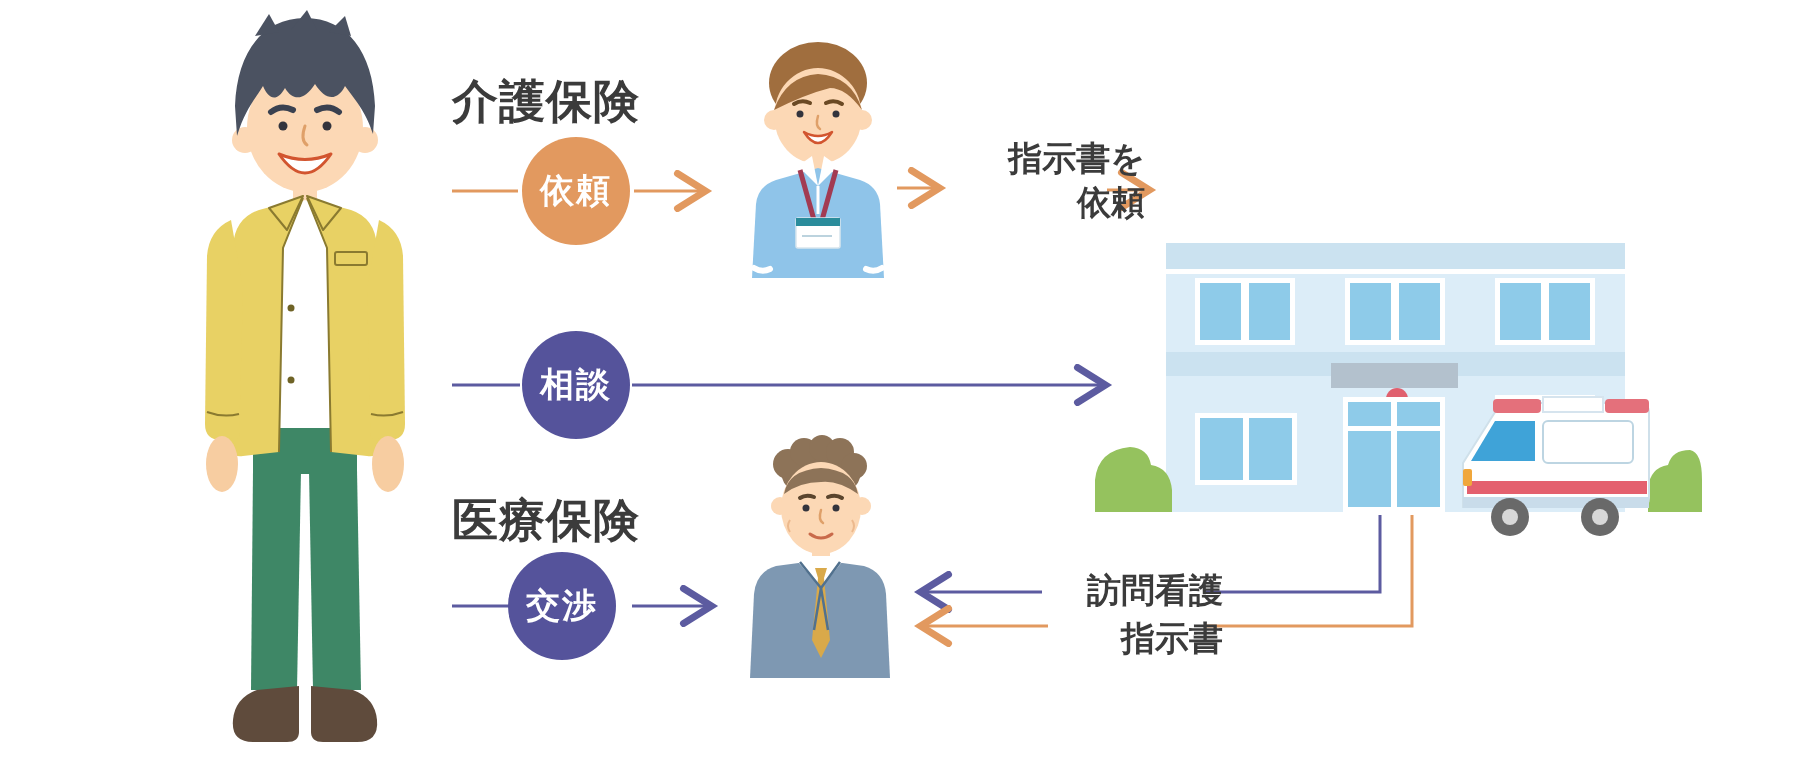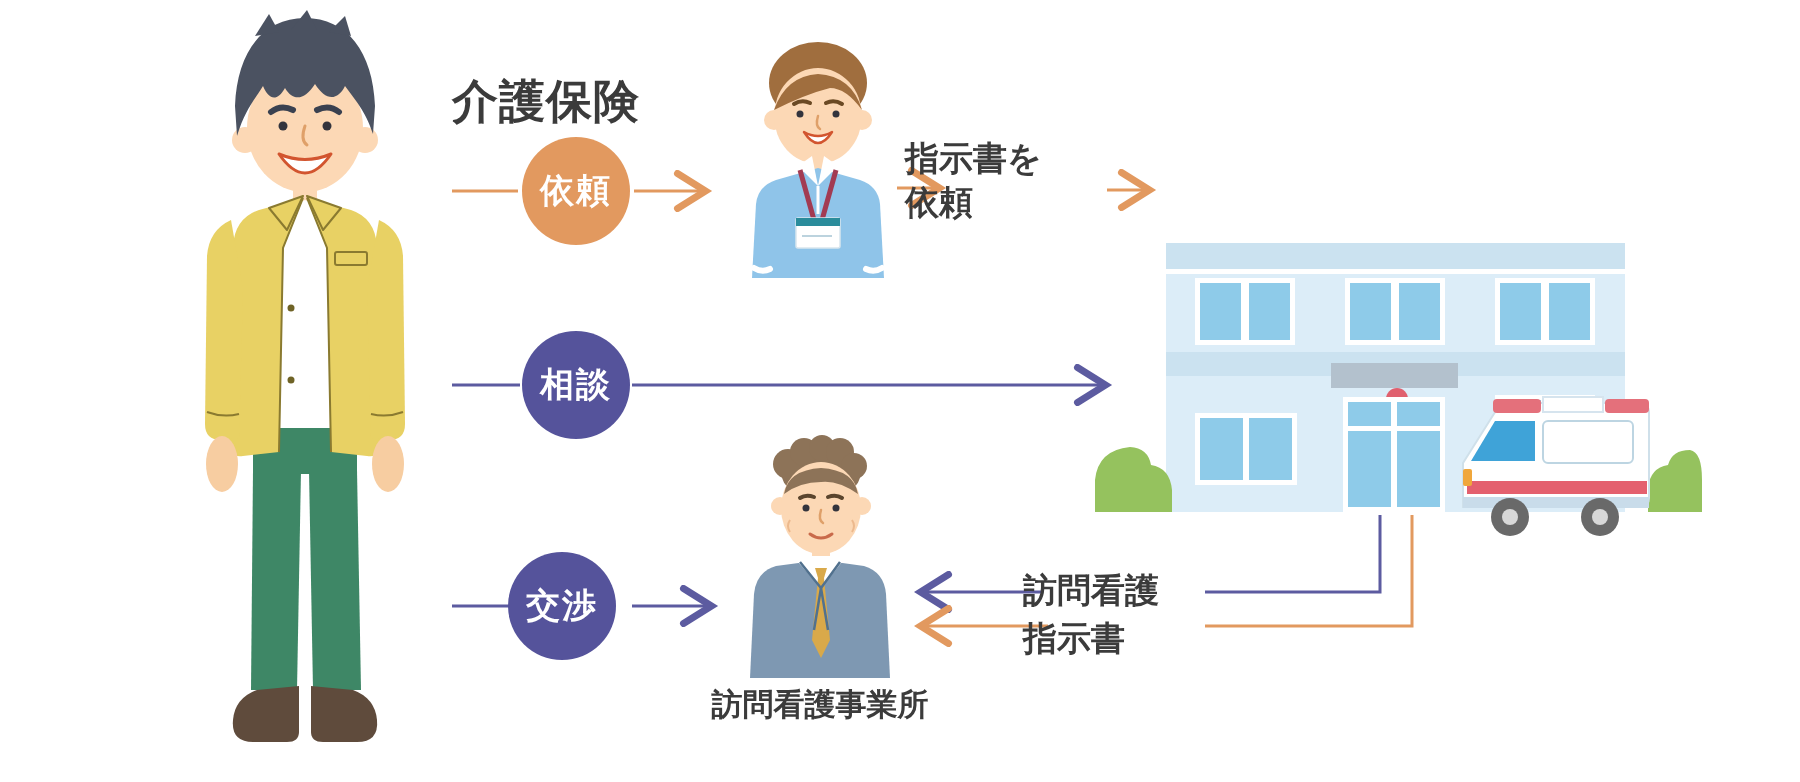"指示書を" .flow-text { text-align: left -> right }
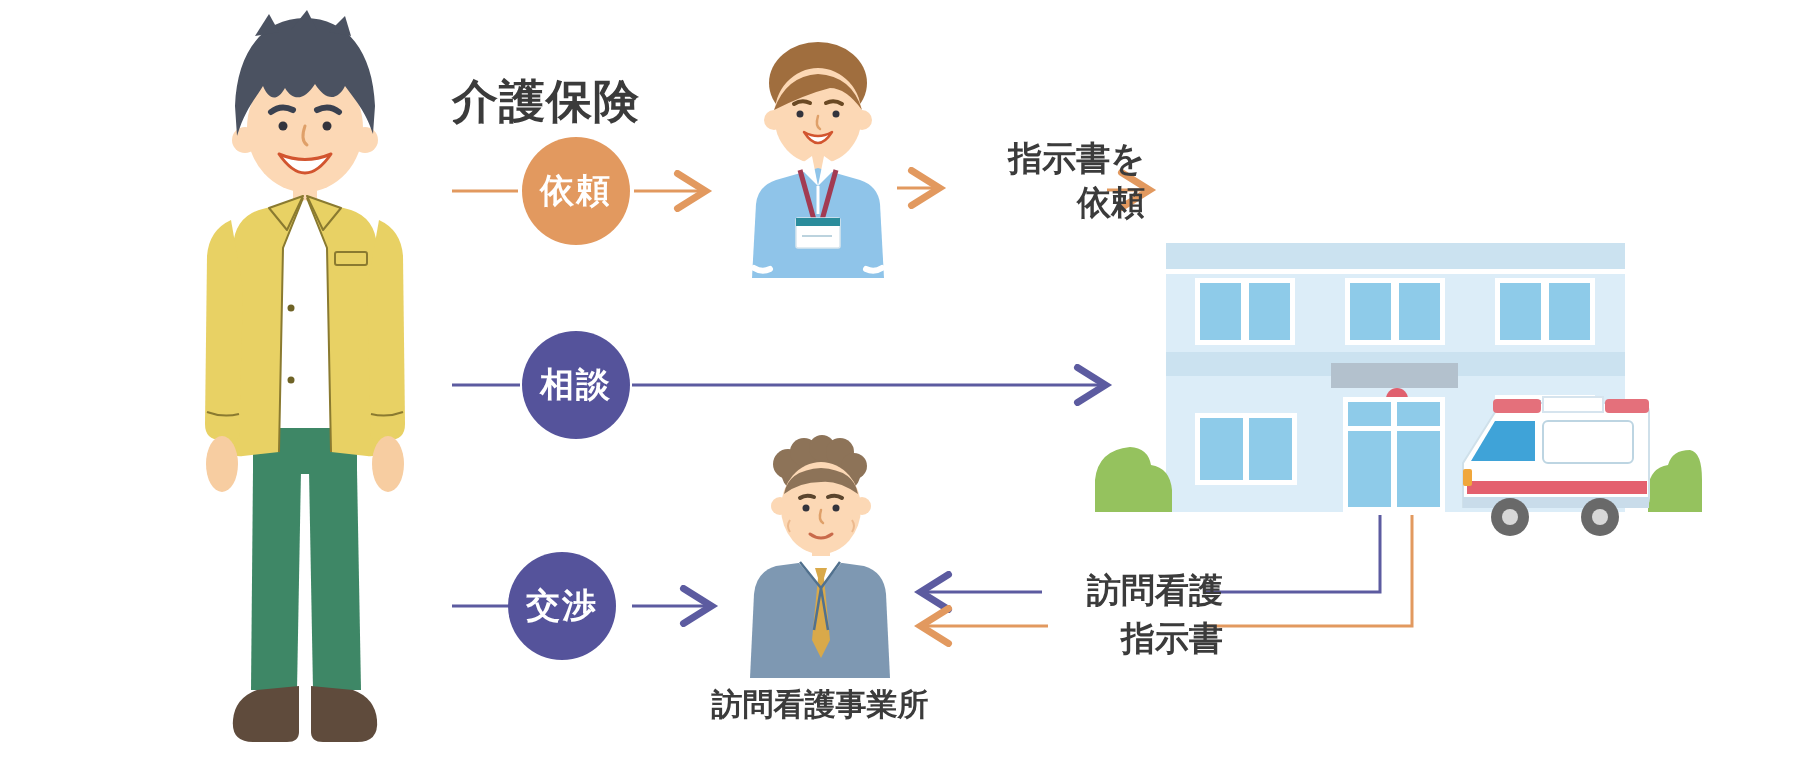"医療保険" div.heading { html: none -> <div>医療保険</div> }
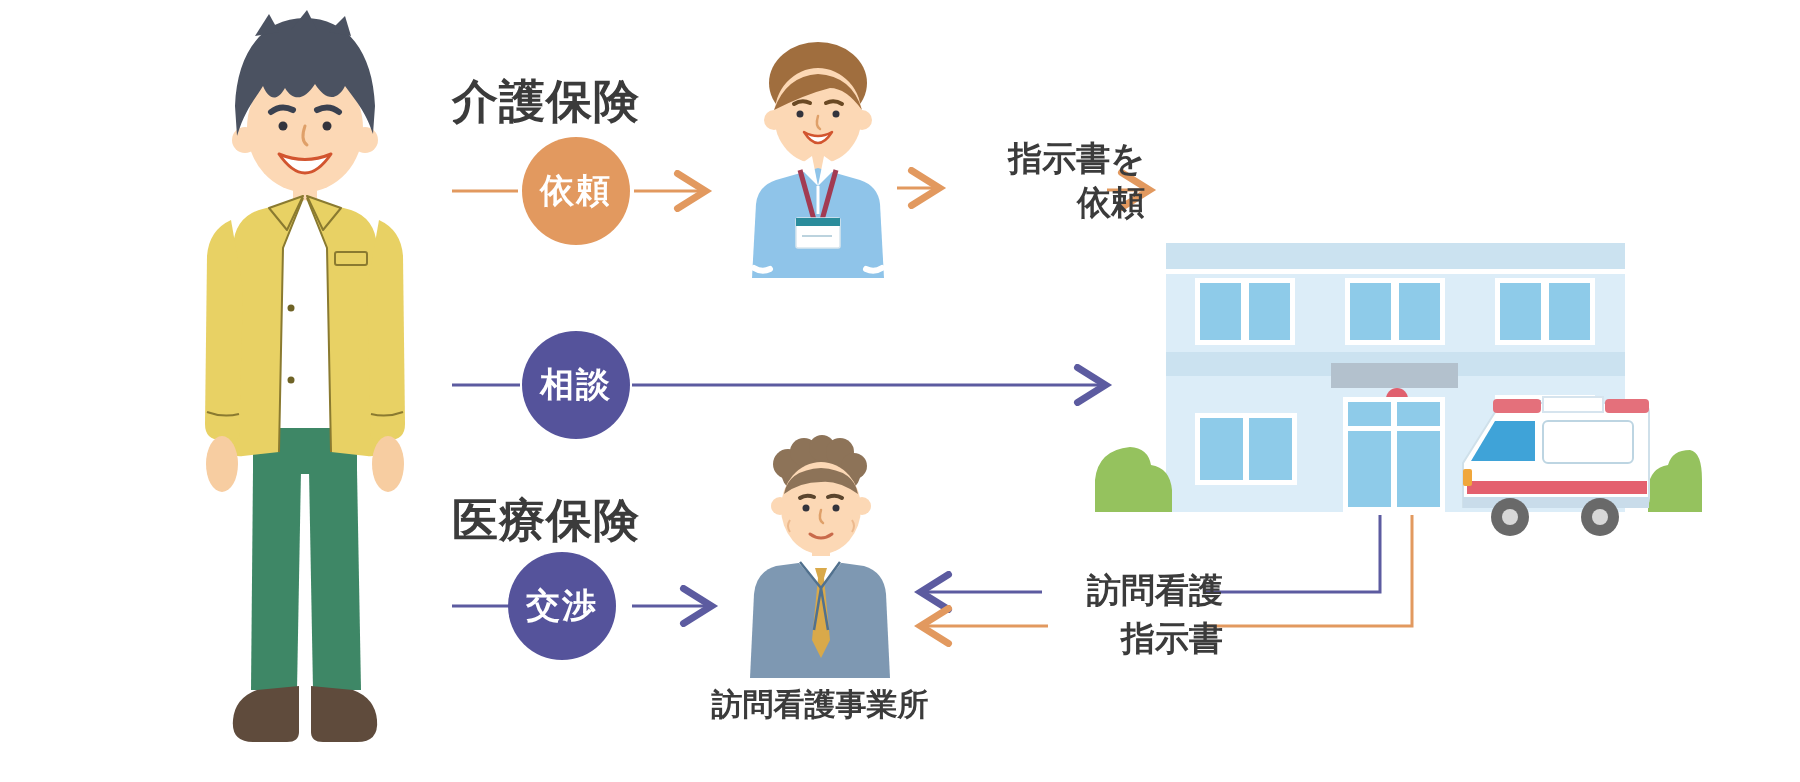"訪問看護事業所" div.entity-label { html: <div>訪問看護事業所</div> -> none }
